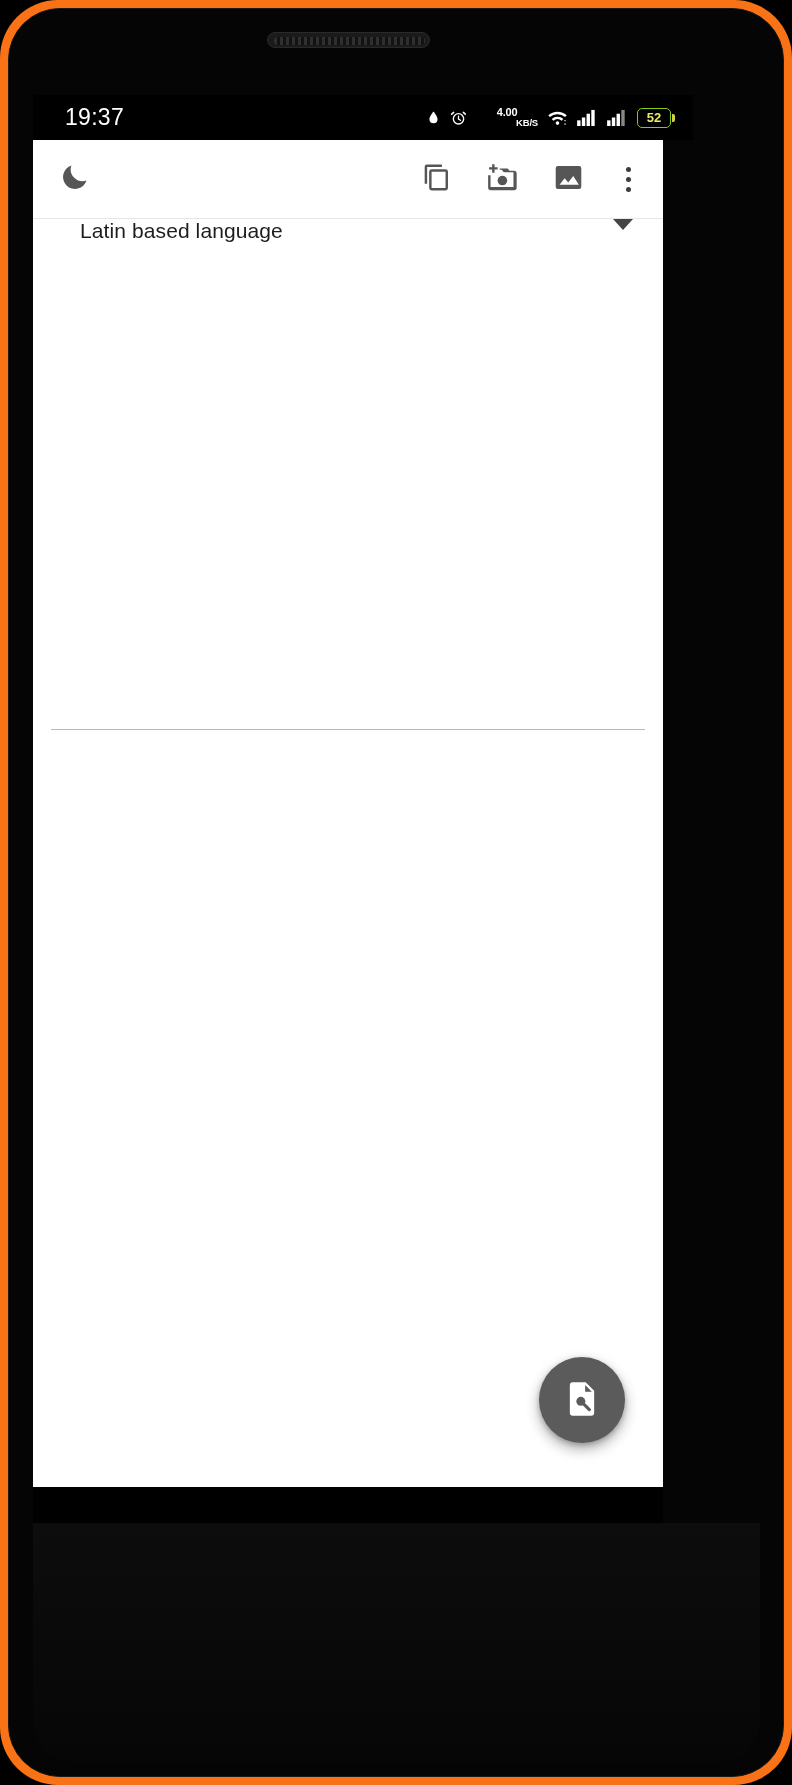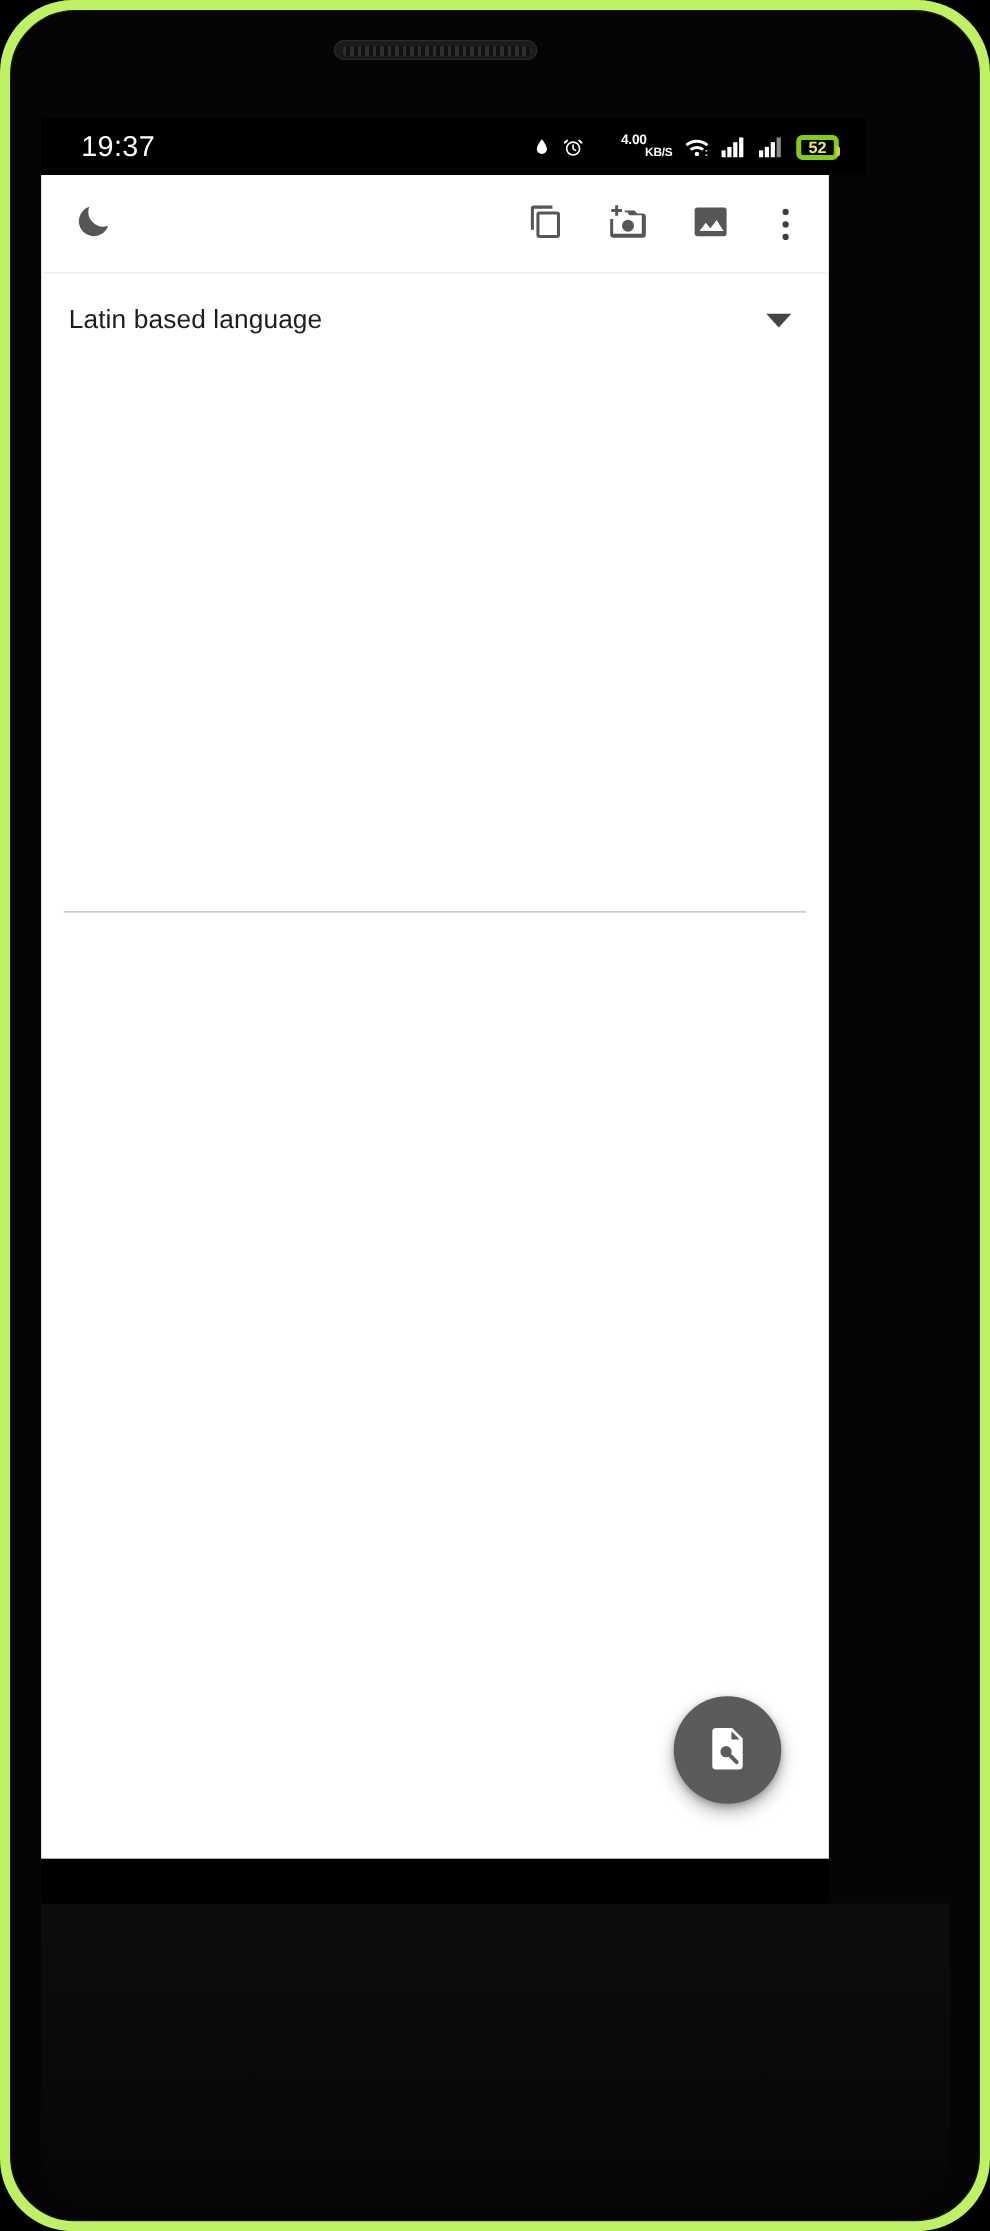"19:37" #phone-frame { background: #bef264 -> #f97316 }
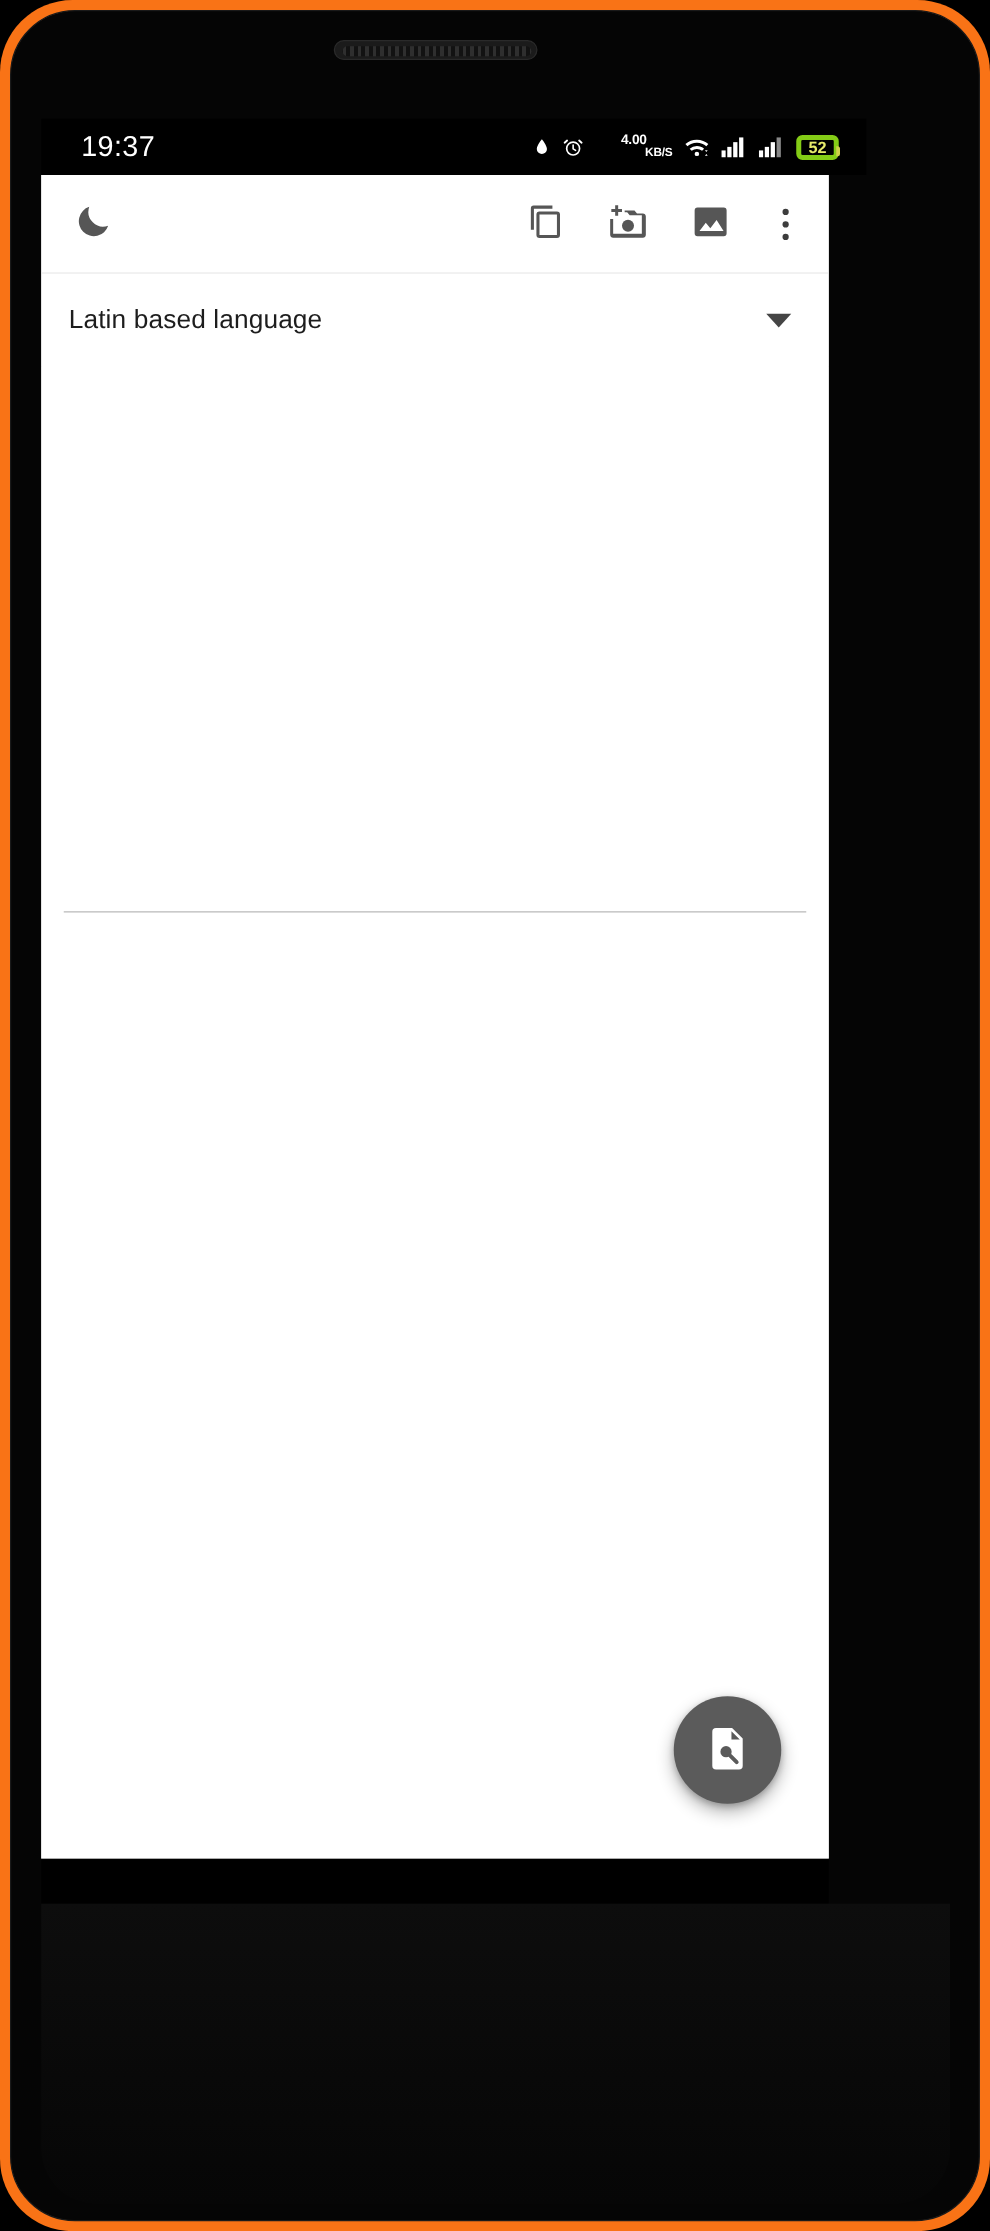"52" #battery-badge { border: 4px solid #84cc16 -> 1px solid #84cc16 }
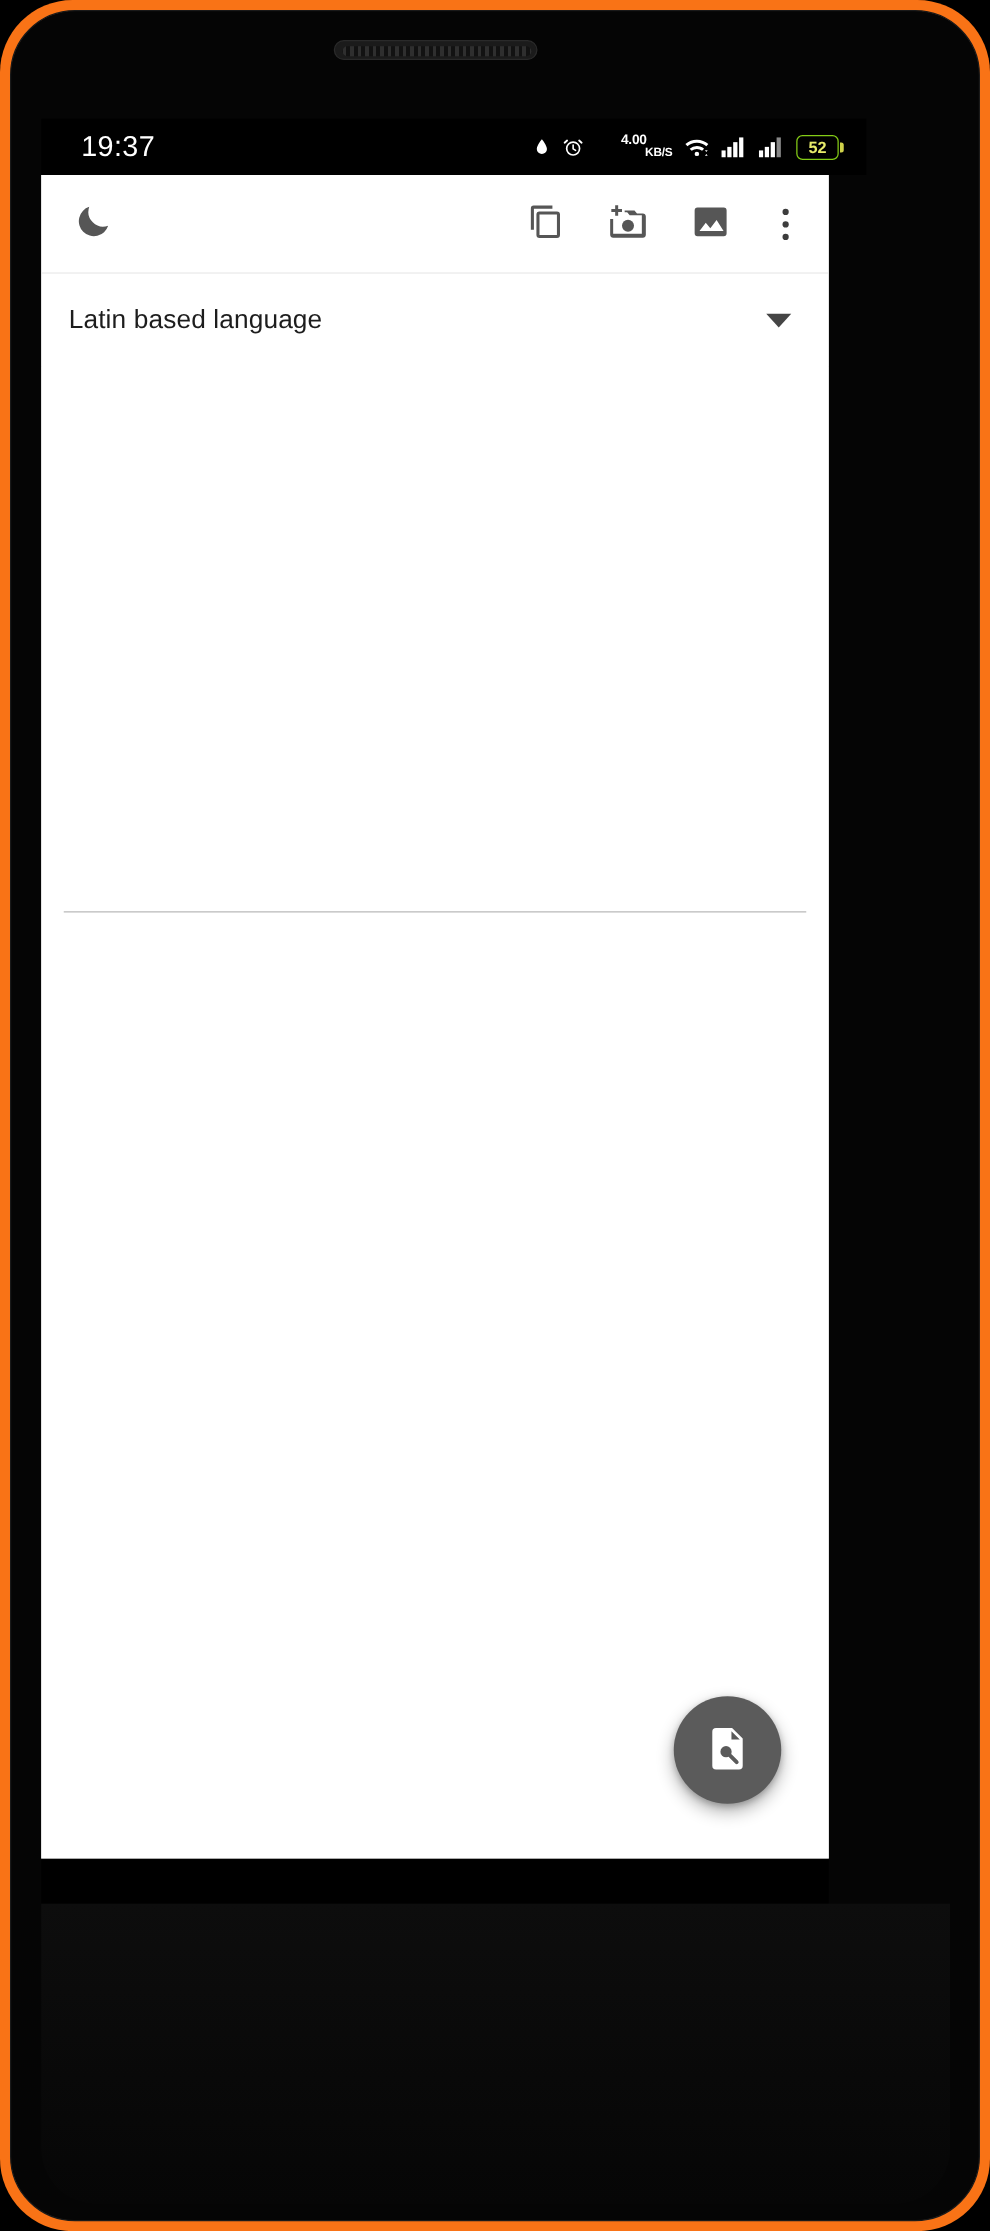"Latin based language" #language-selector { align-items: center -> flex-start; margin-left: none -> 25px }
